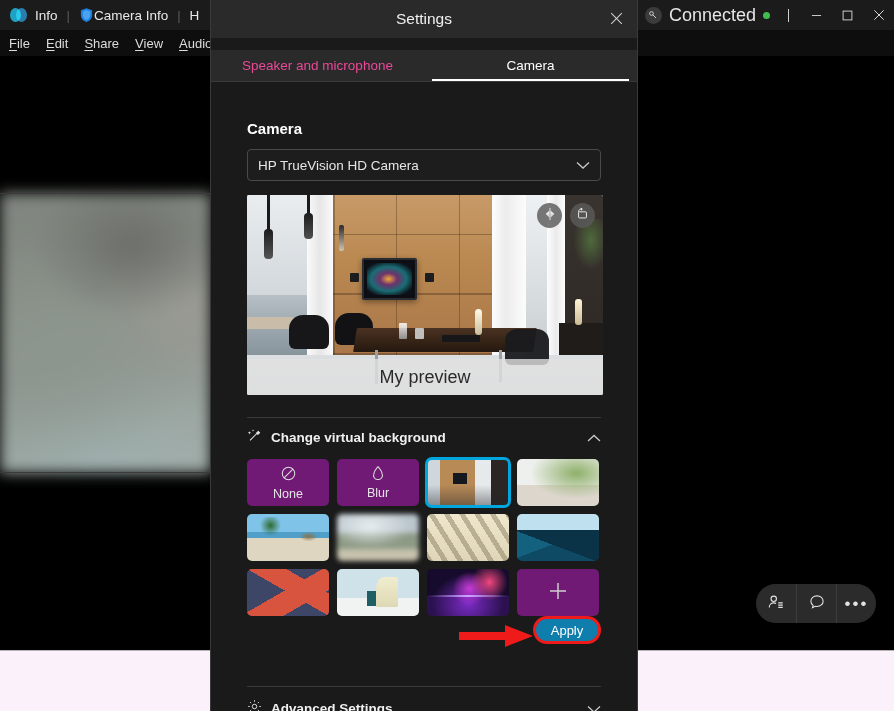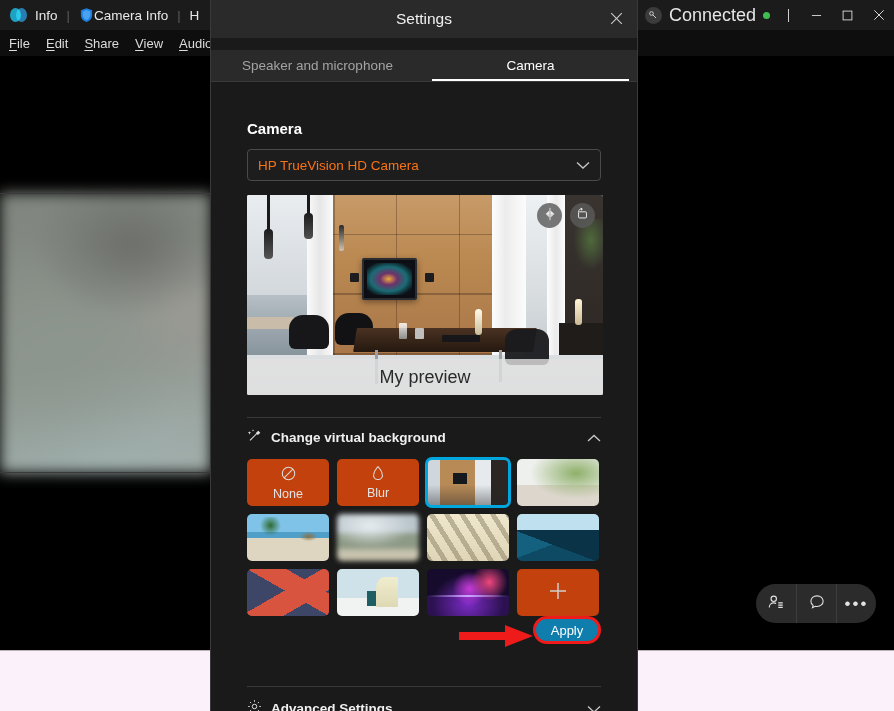"Speaker and microphone" .tab { color: #a3a3a3 -> #ec4899 }
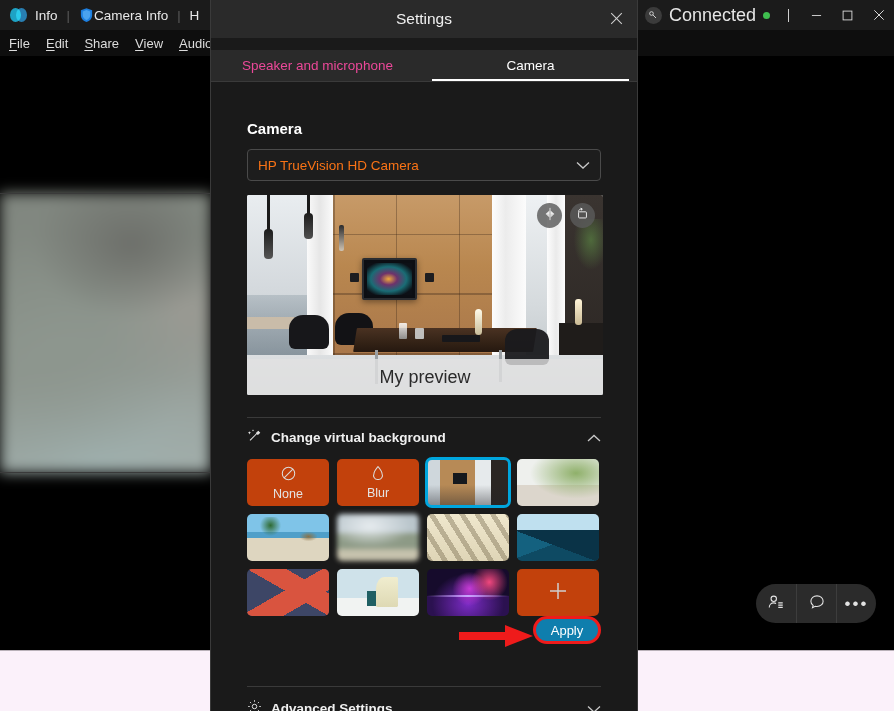"HP TrueVision HD Camera" .select-val { color: #f97316 -> #e5e5e5 }
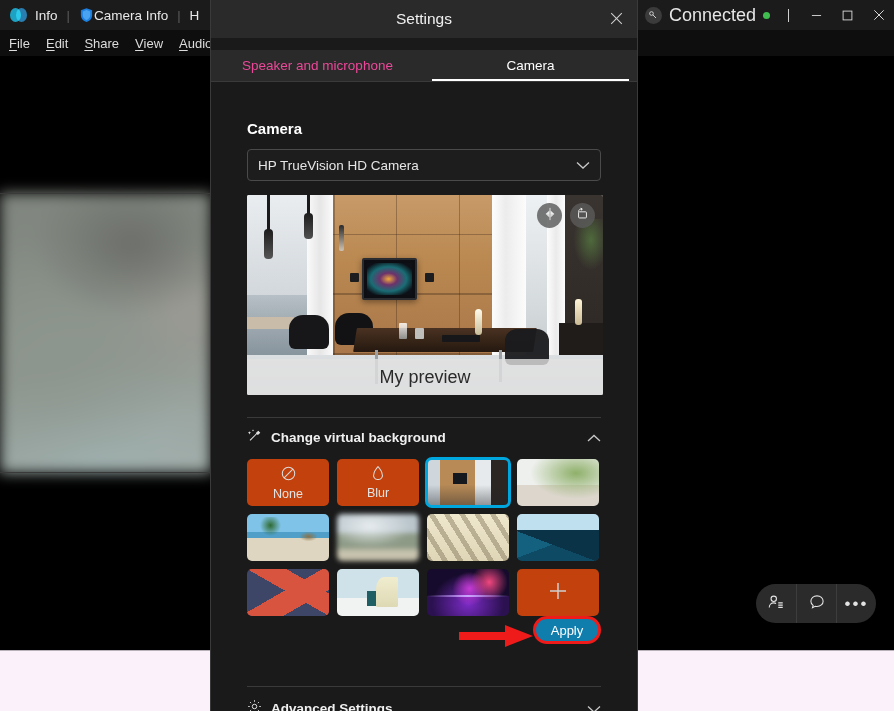"None" .cell { background: #c2410c -> #701a75 }
